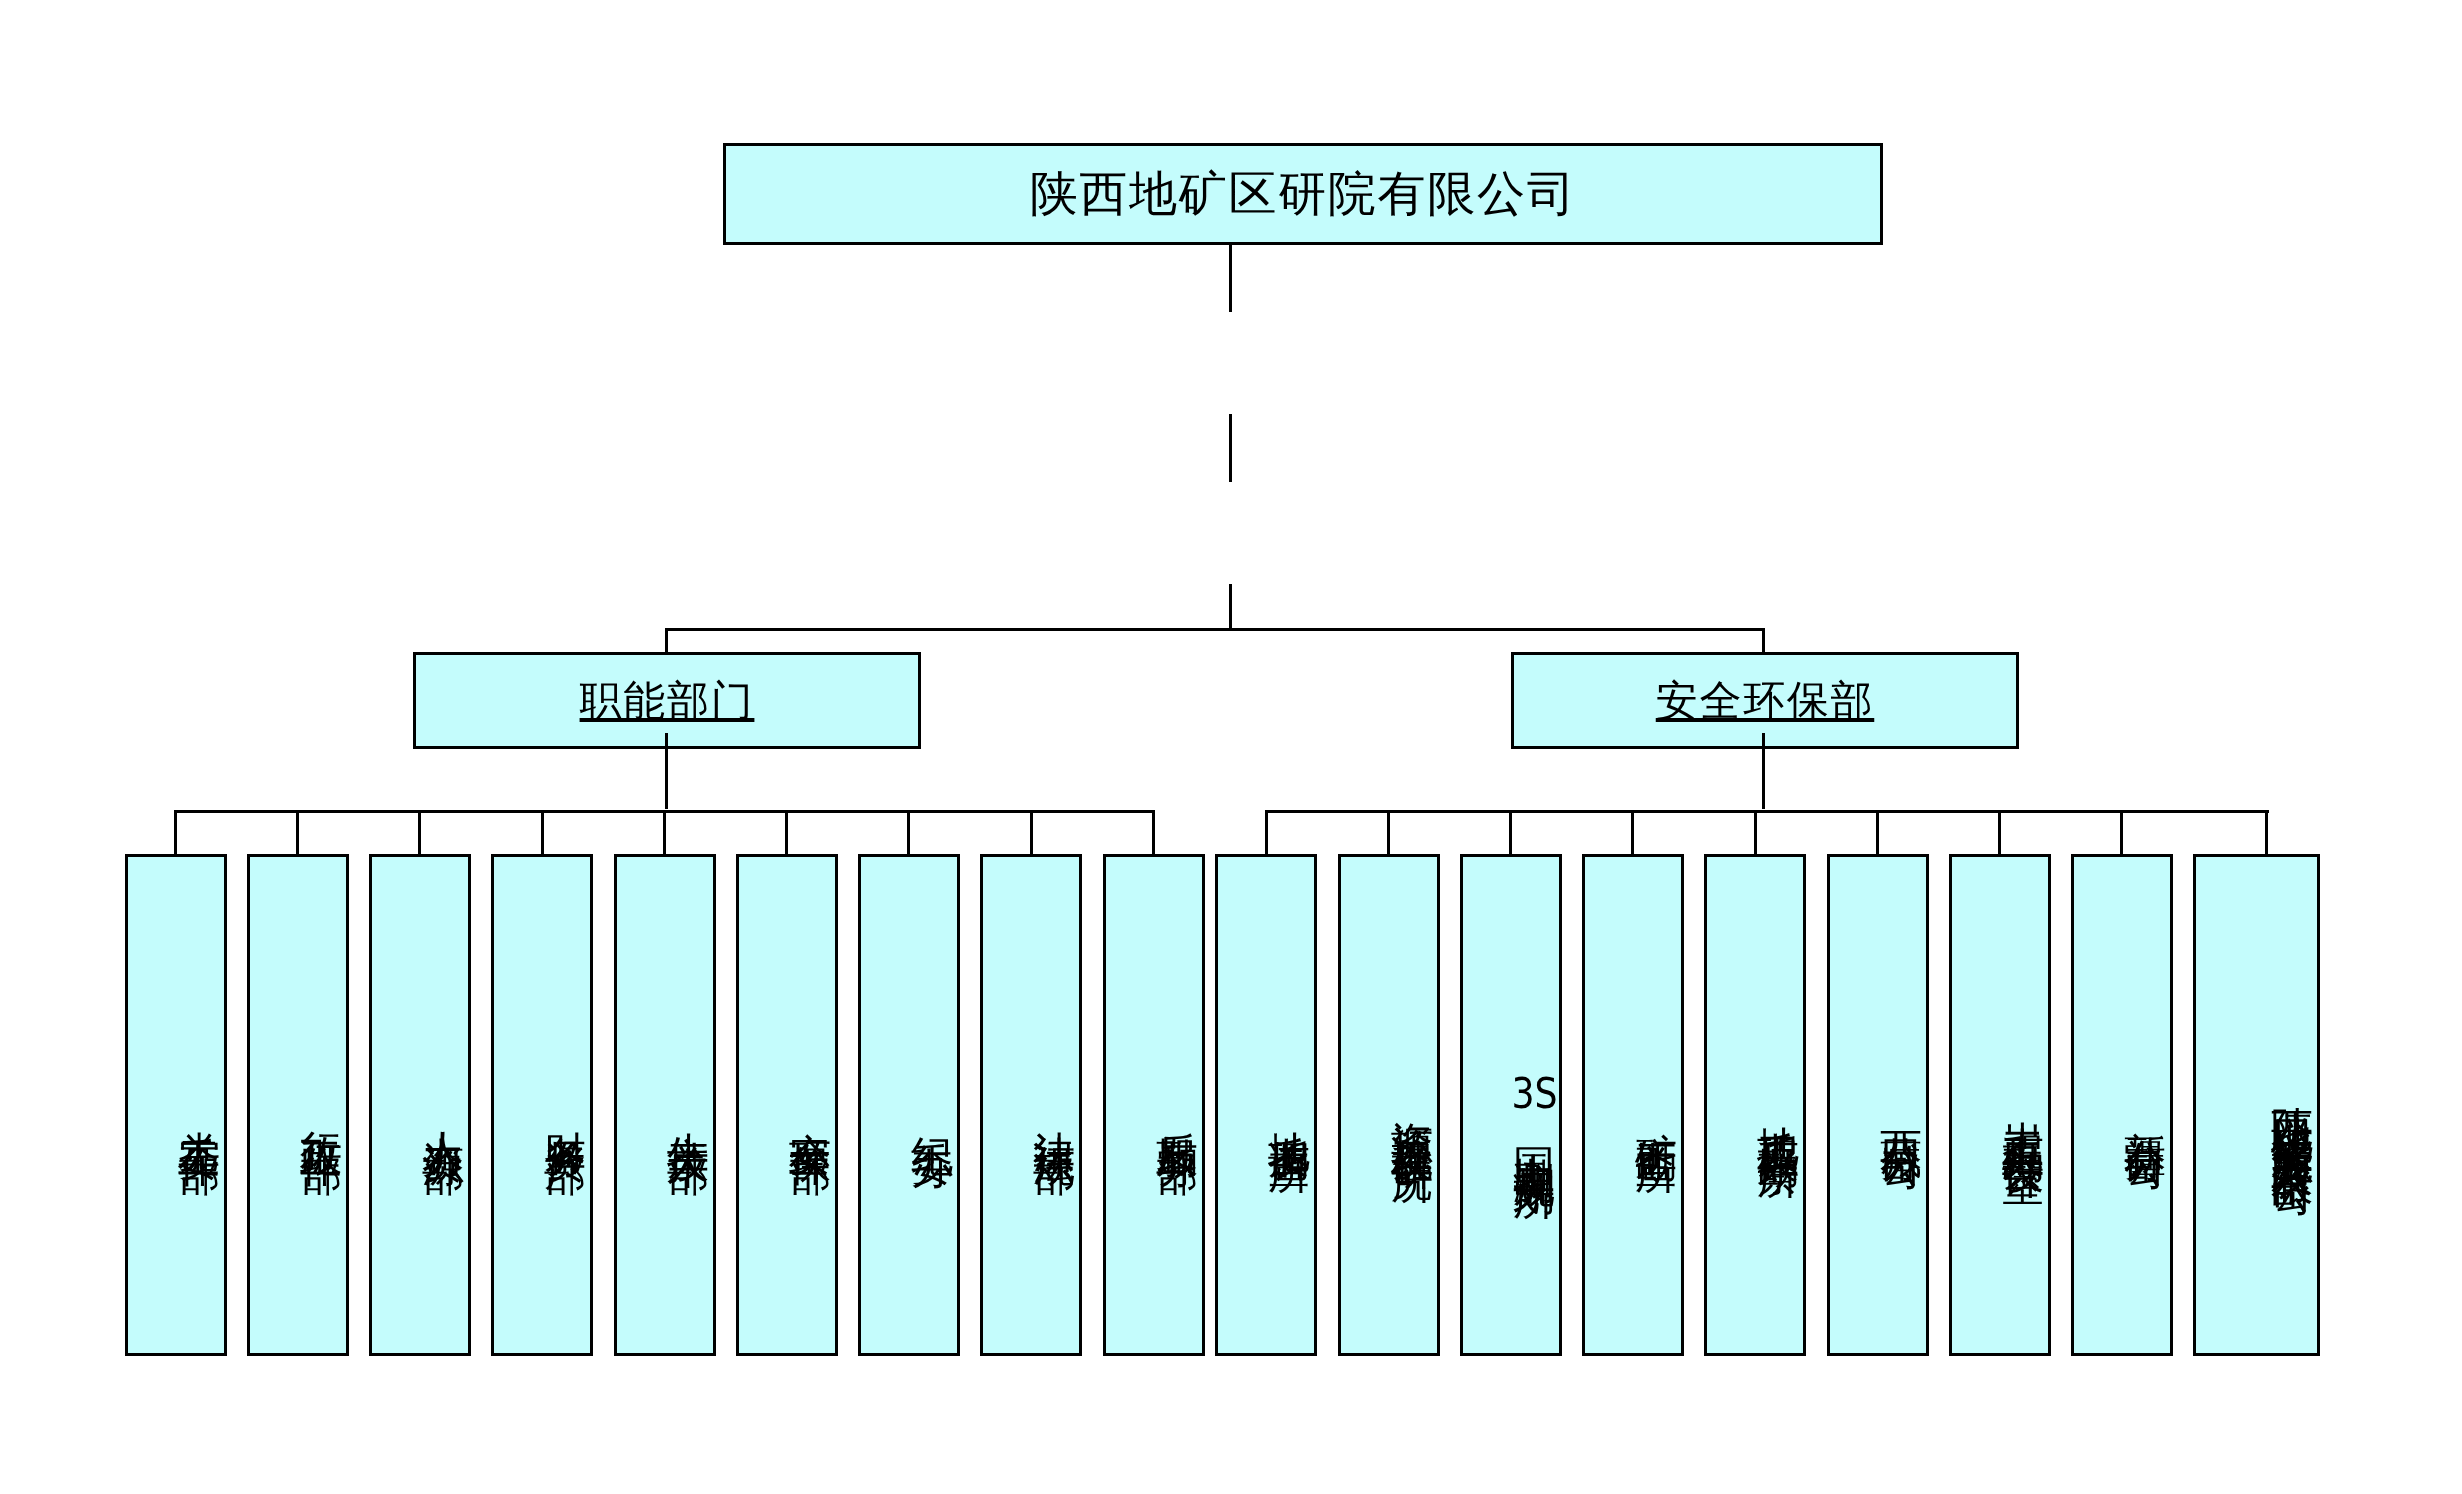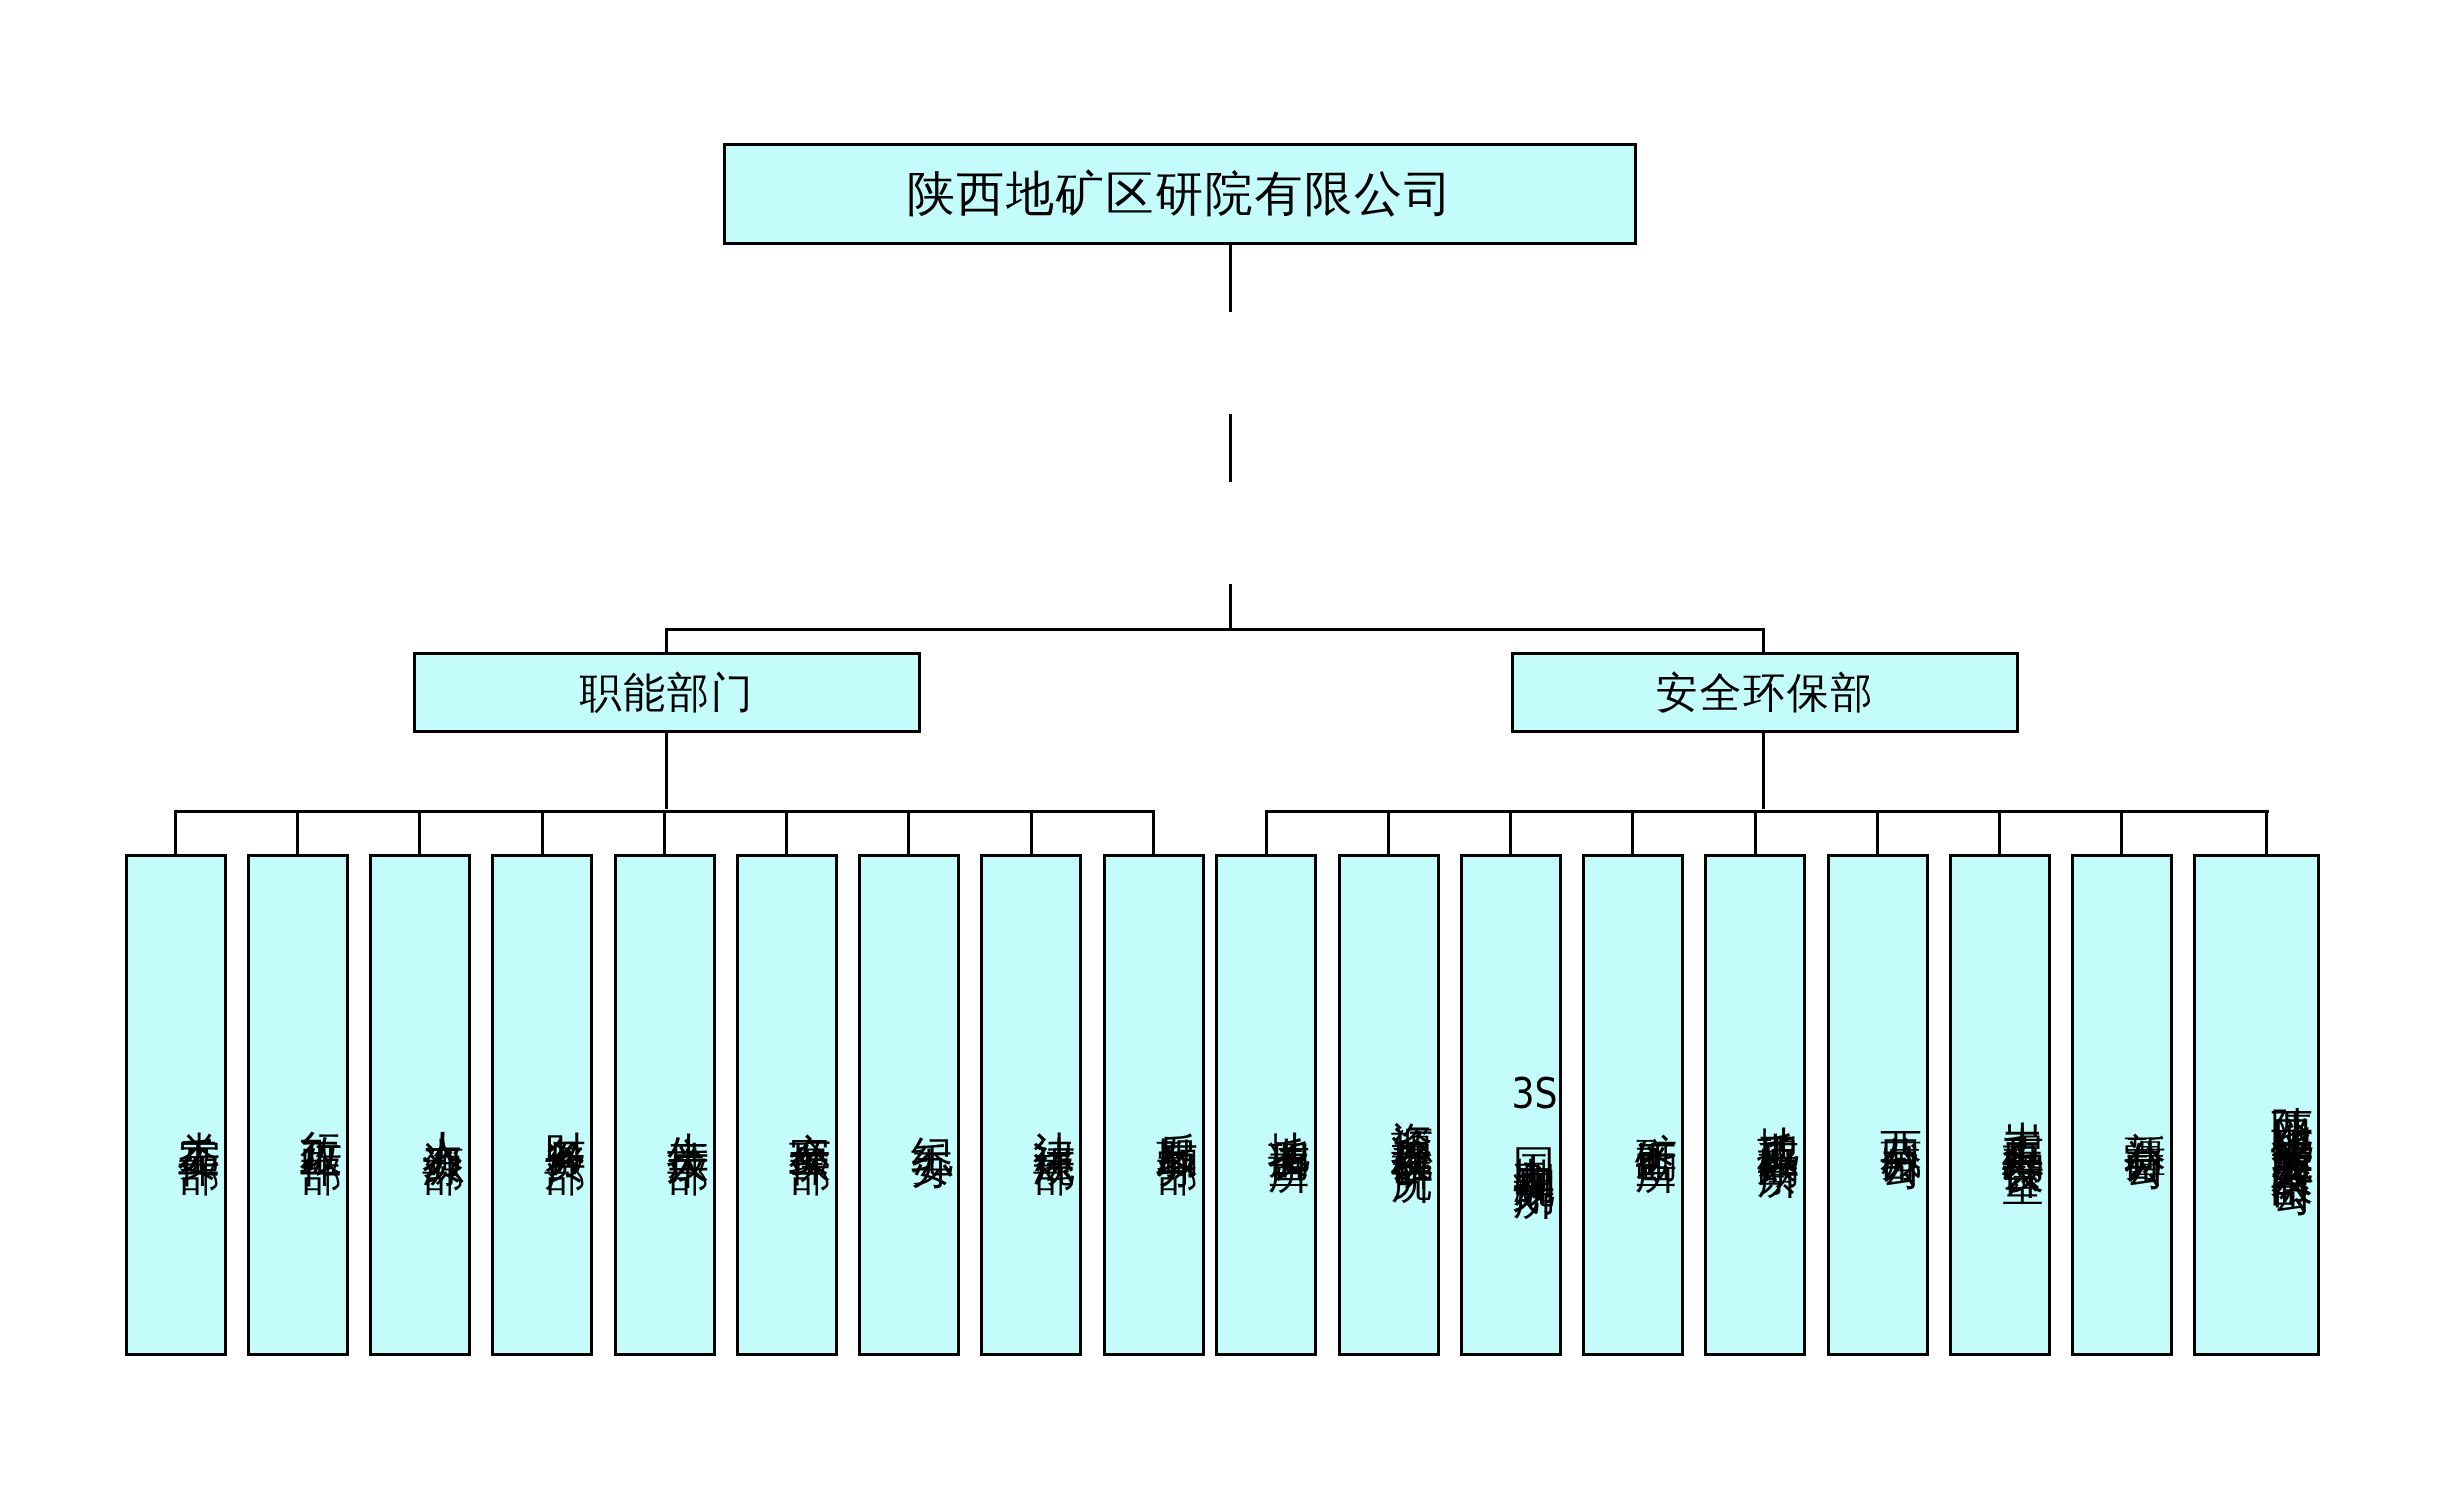"陕西地矿区研院有限公司" .banner { width: 914px -> 1160px }
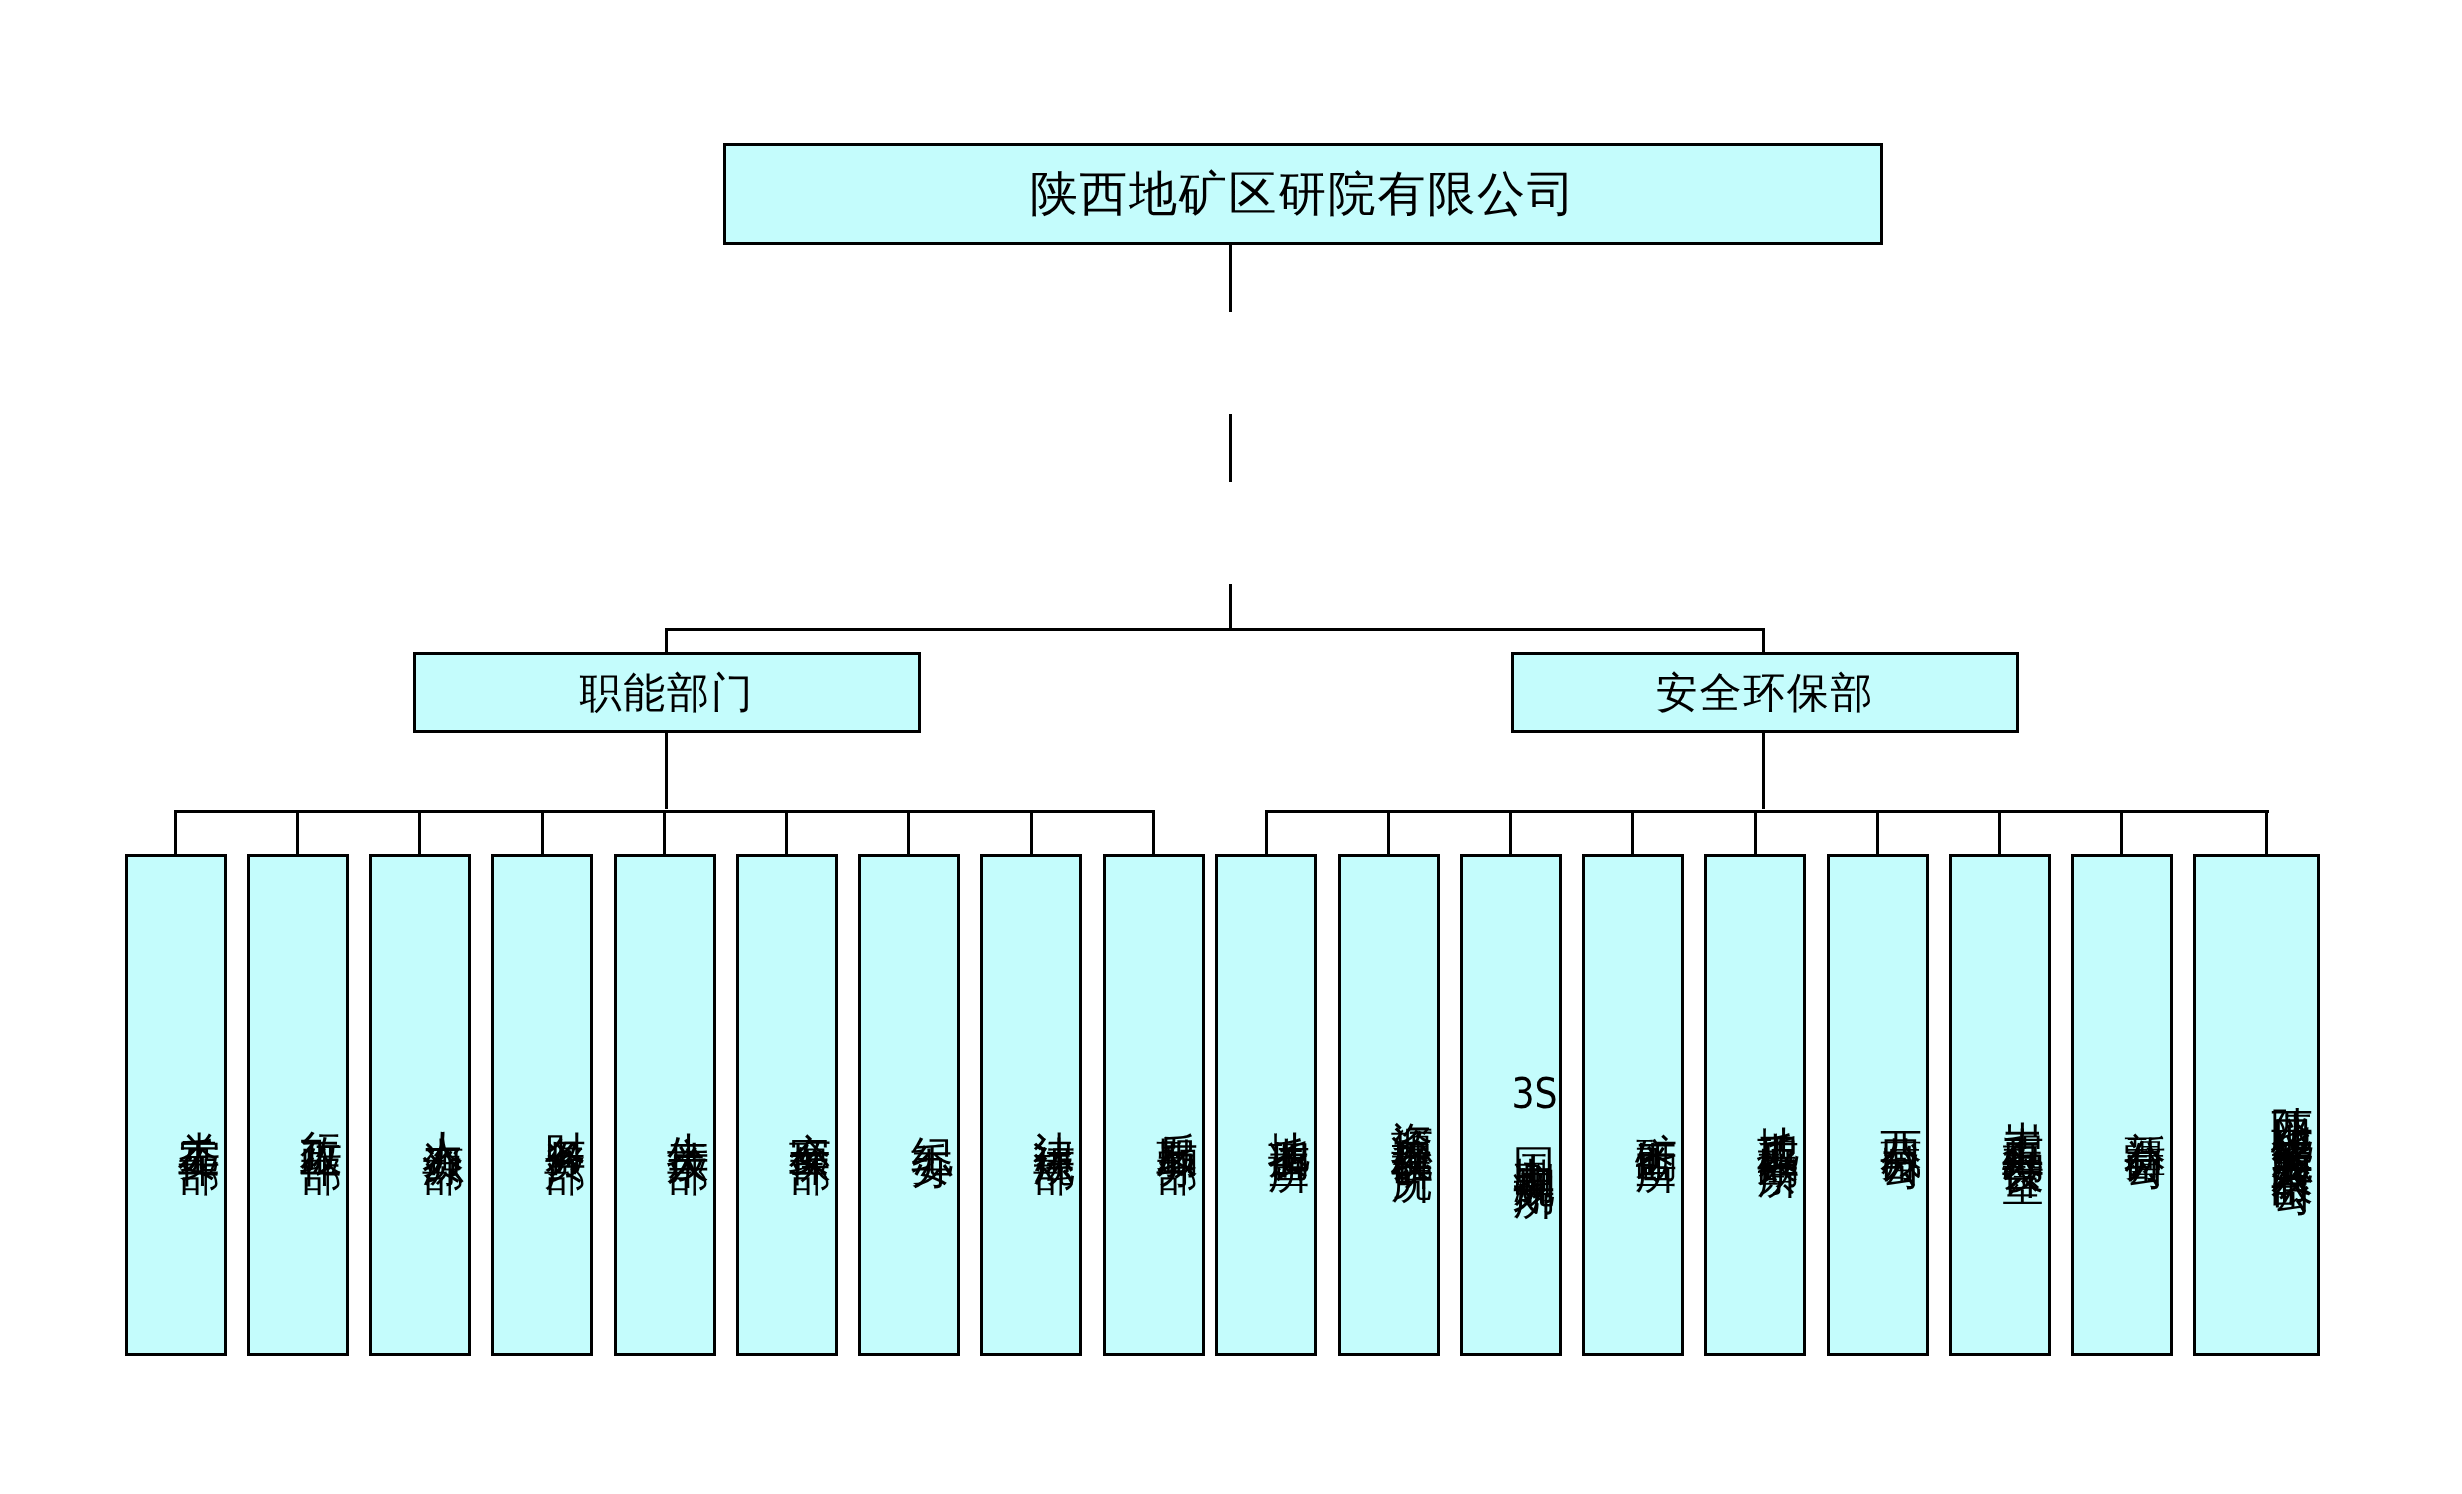"职能部门" .group-header { height: 81px -> 97px; text-decoration: none -> underline }
